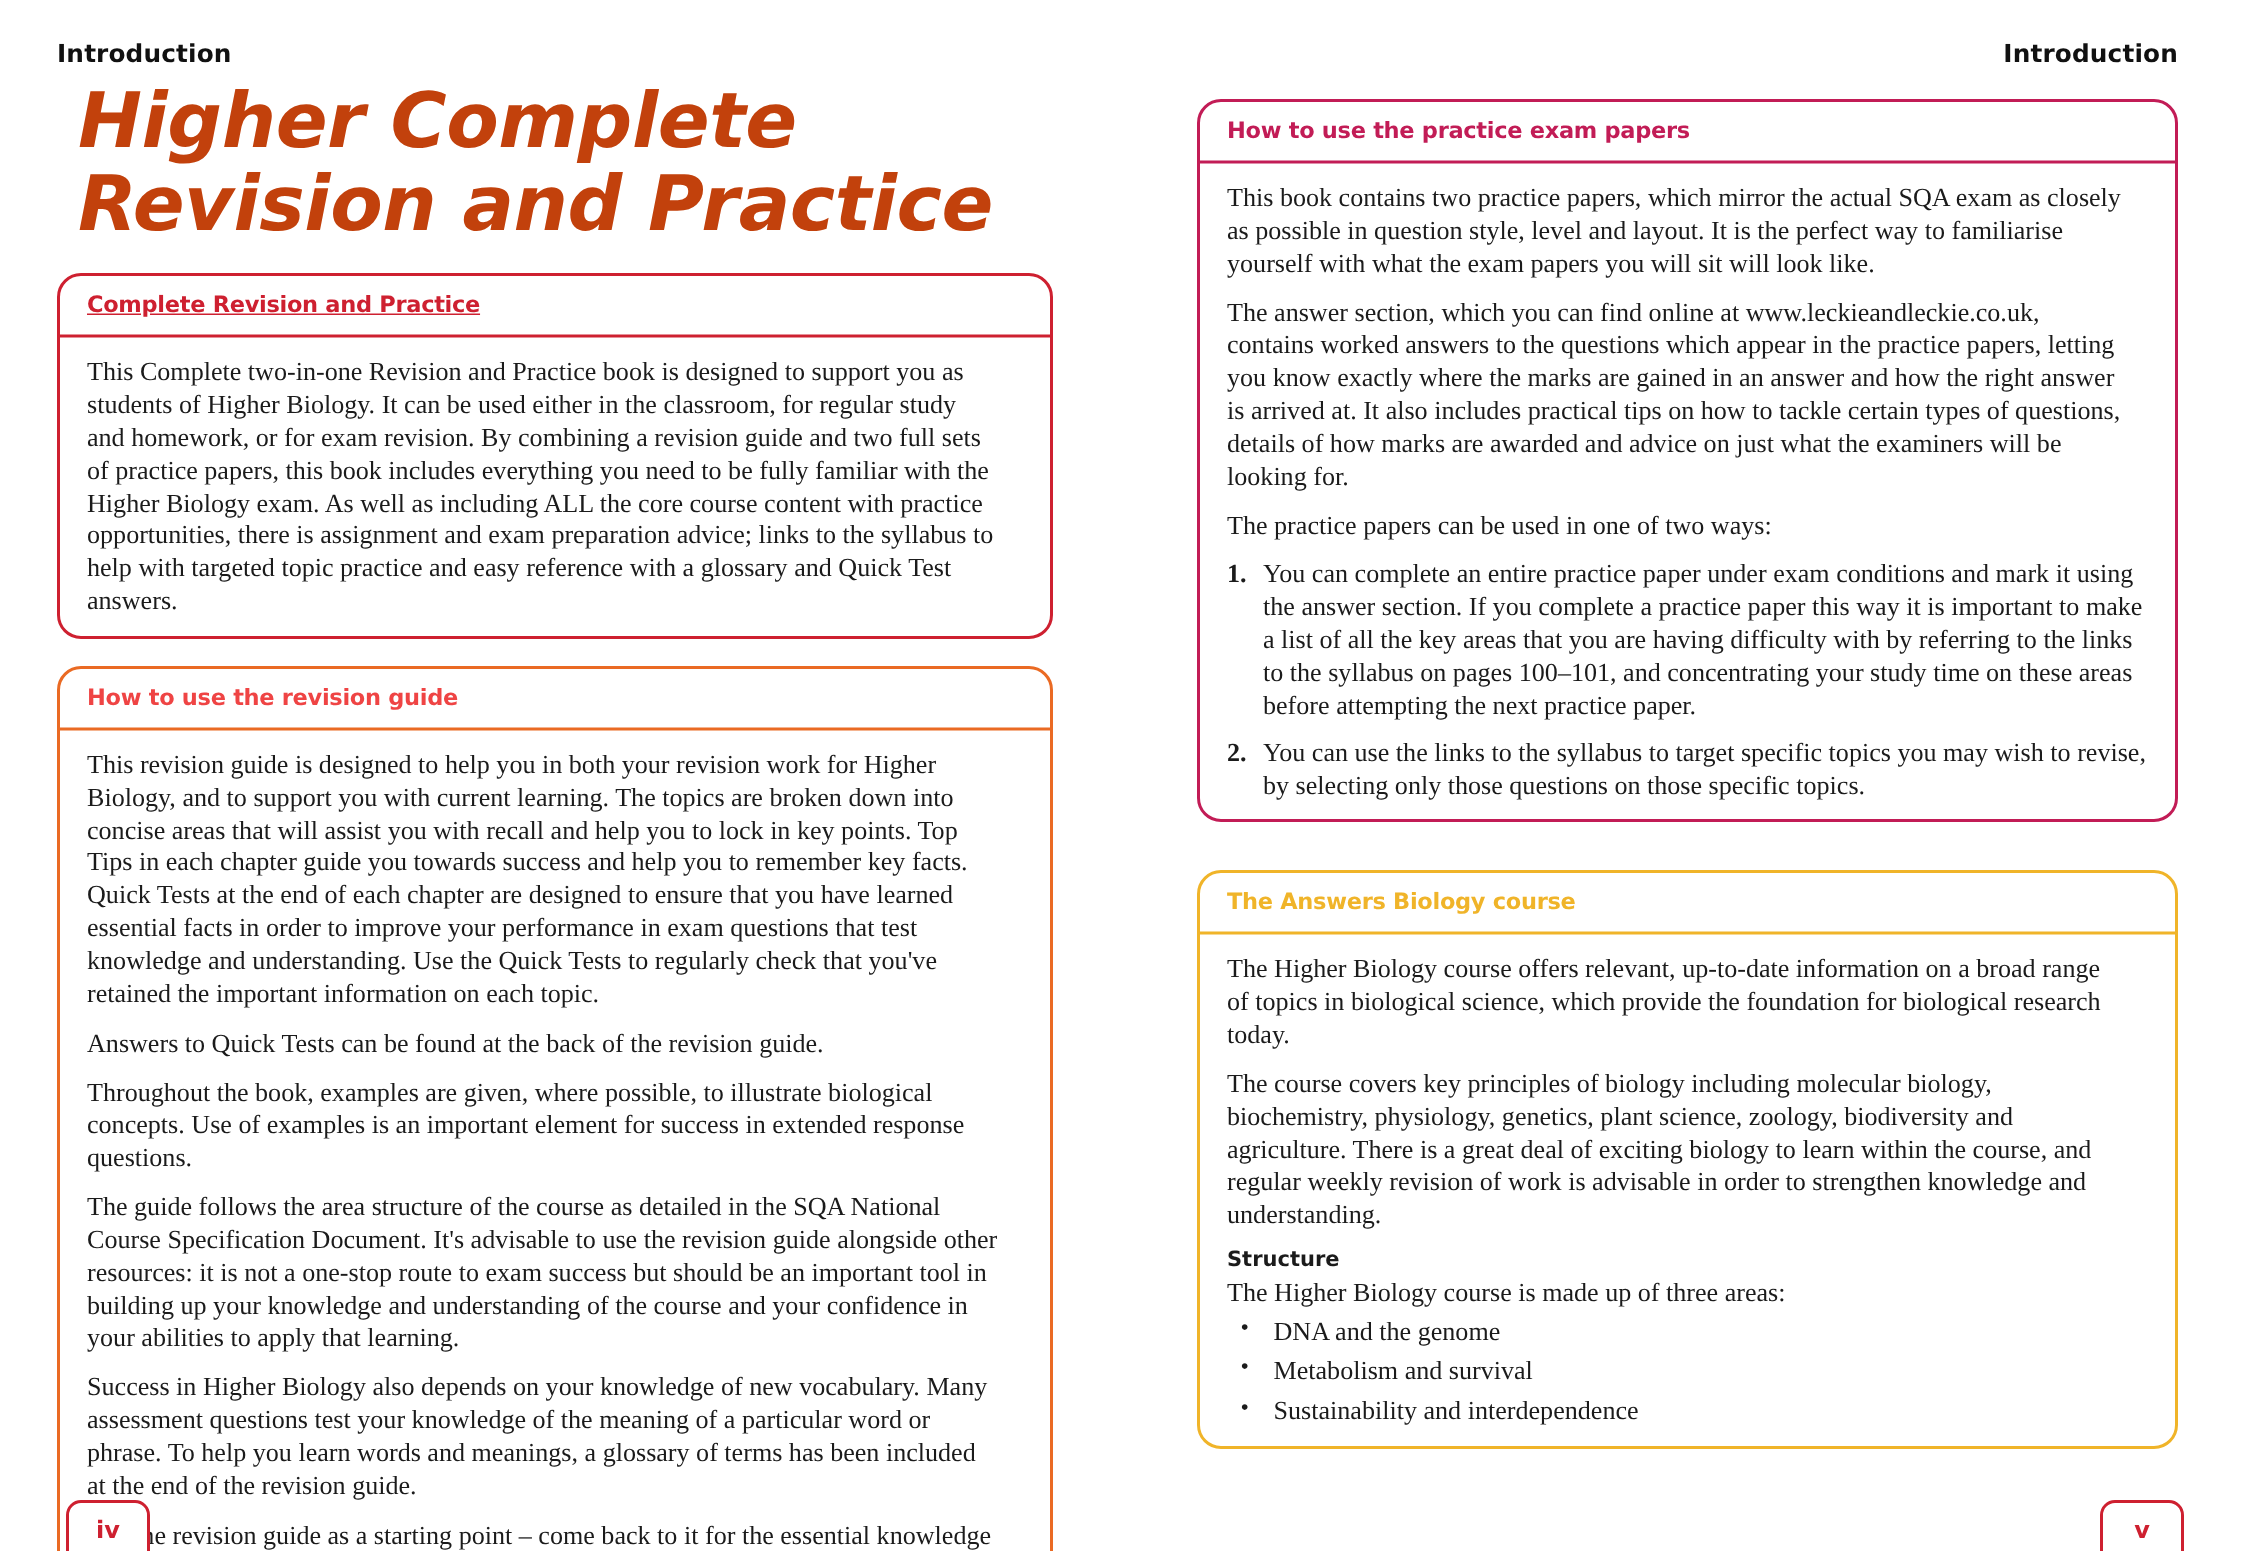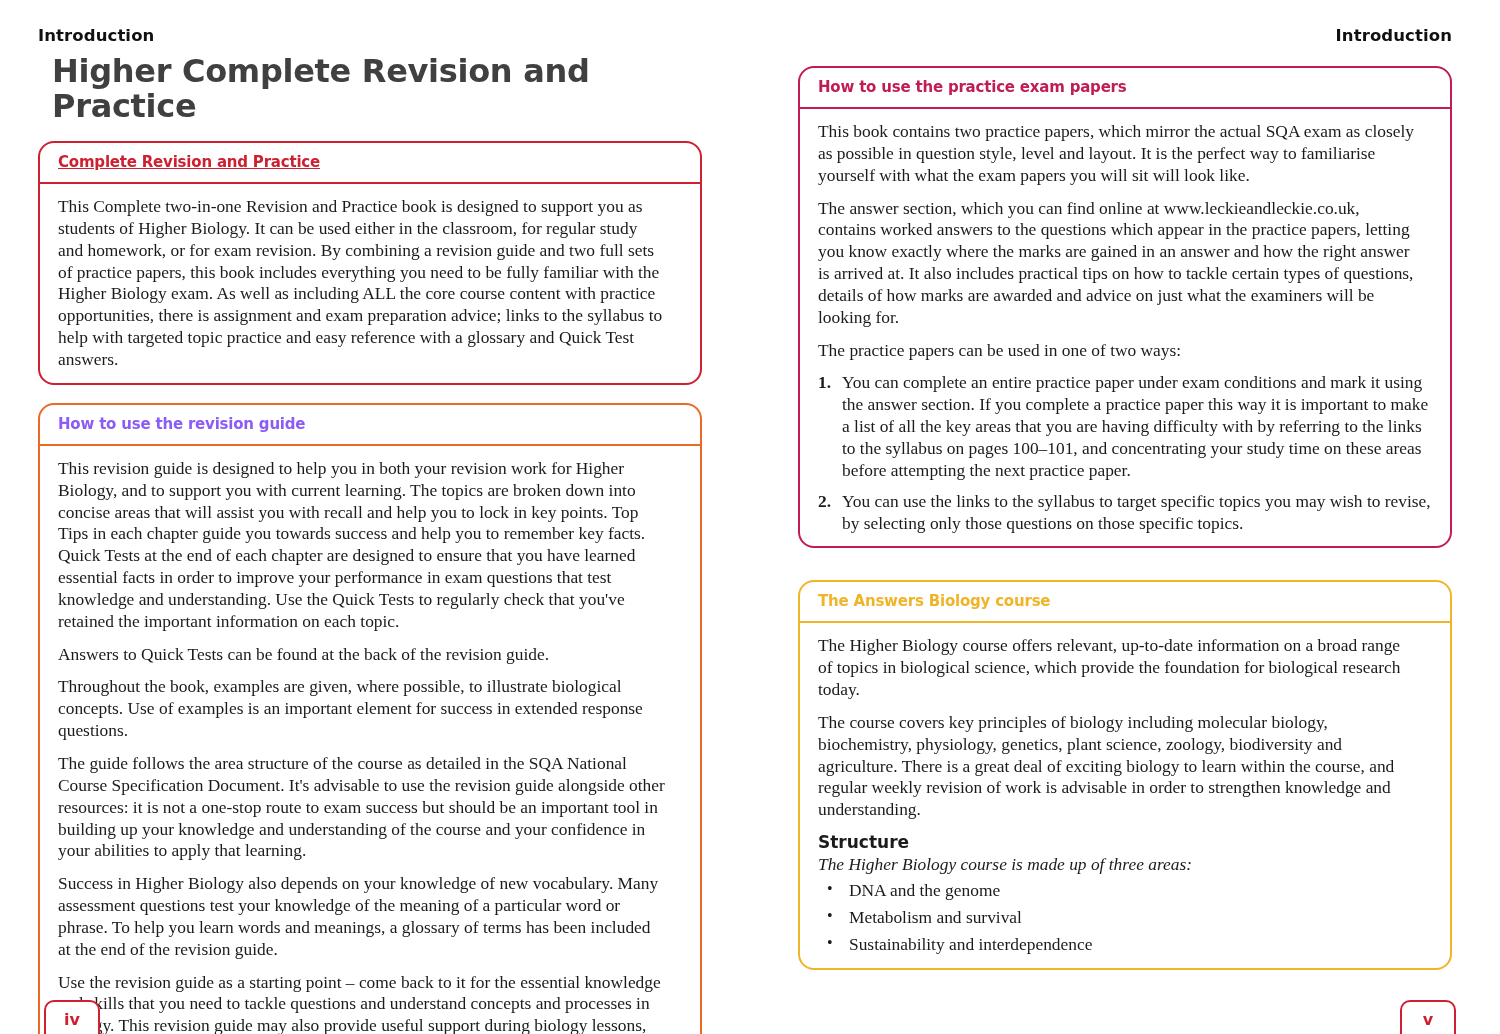"Higher Complete Revision and Practice" .chapter-title { color: #404040 -> #c2410c; font-size: 32px -> 51px; font-style: none -> italic }
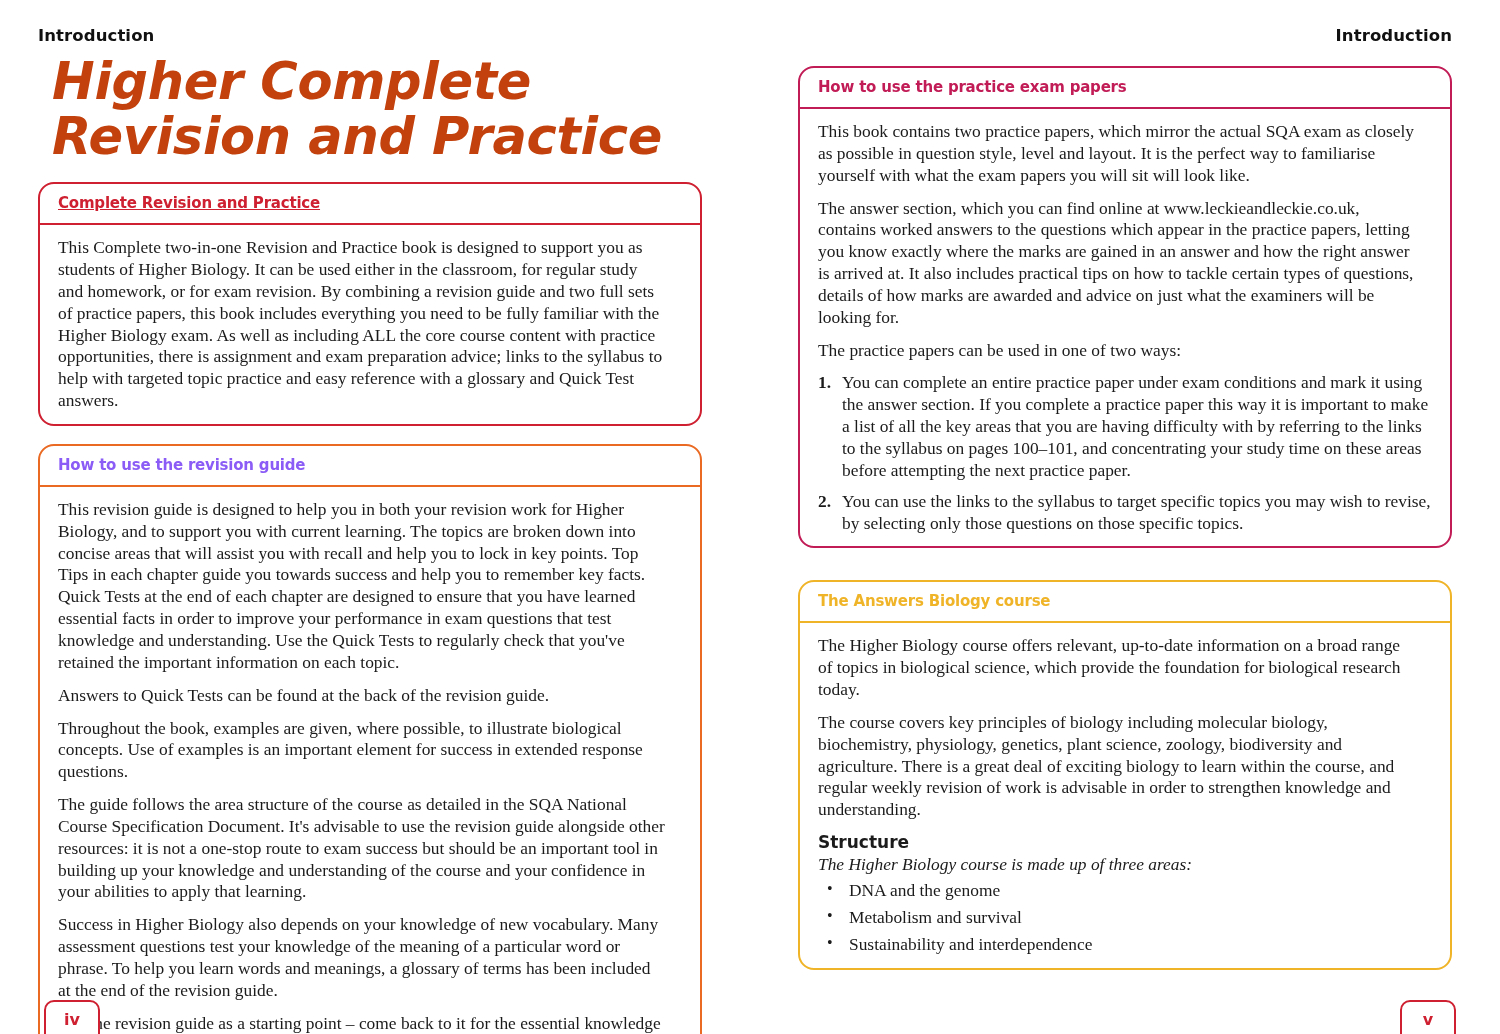"How to use the revision" .panel.orange .panel-head { color: #8b5cf6 -> #ef4444 }
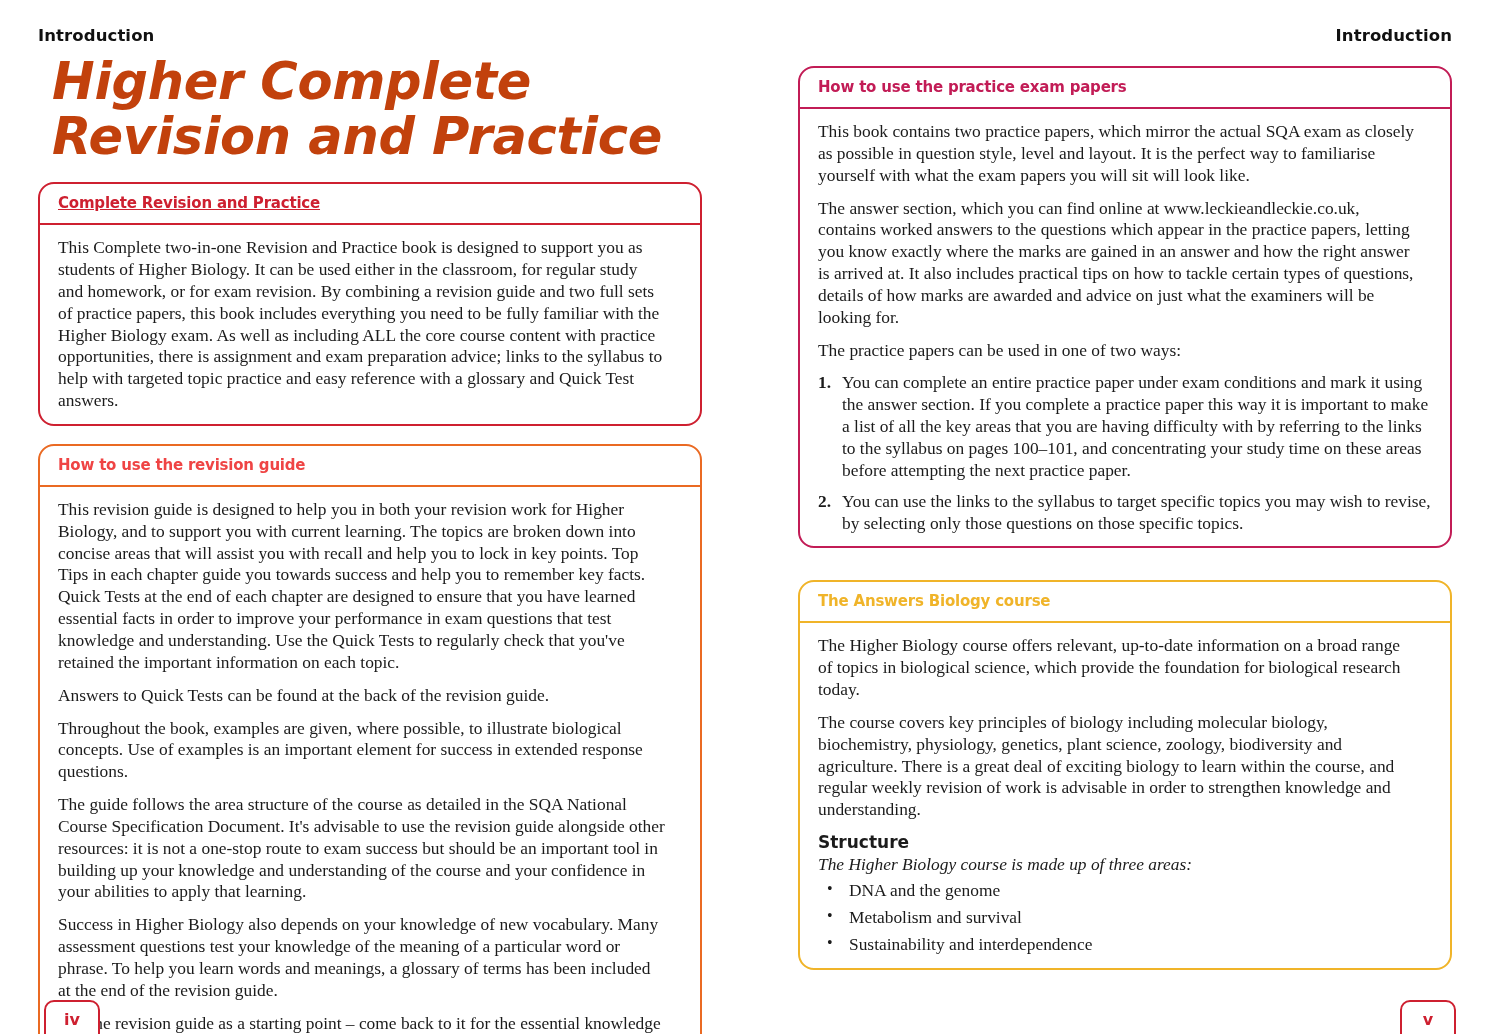"Structure" .subhead { font-size: 17px -> 14px }
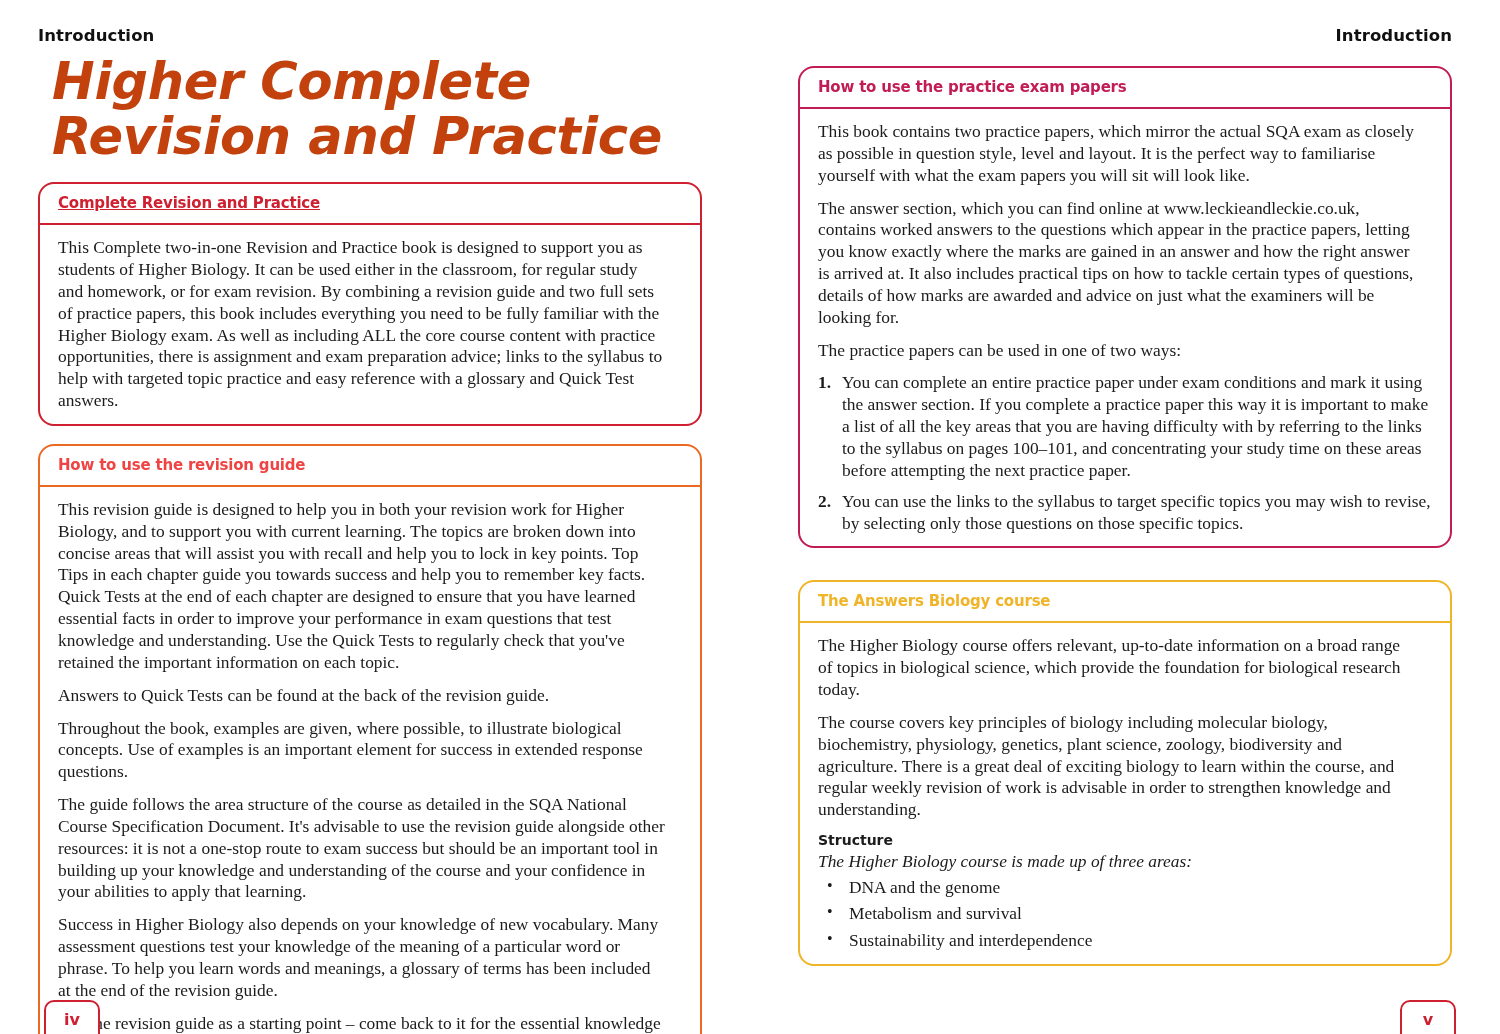"The Higher Biology course is" p { font-style: italic -> none }
